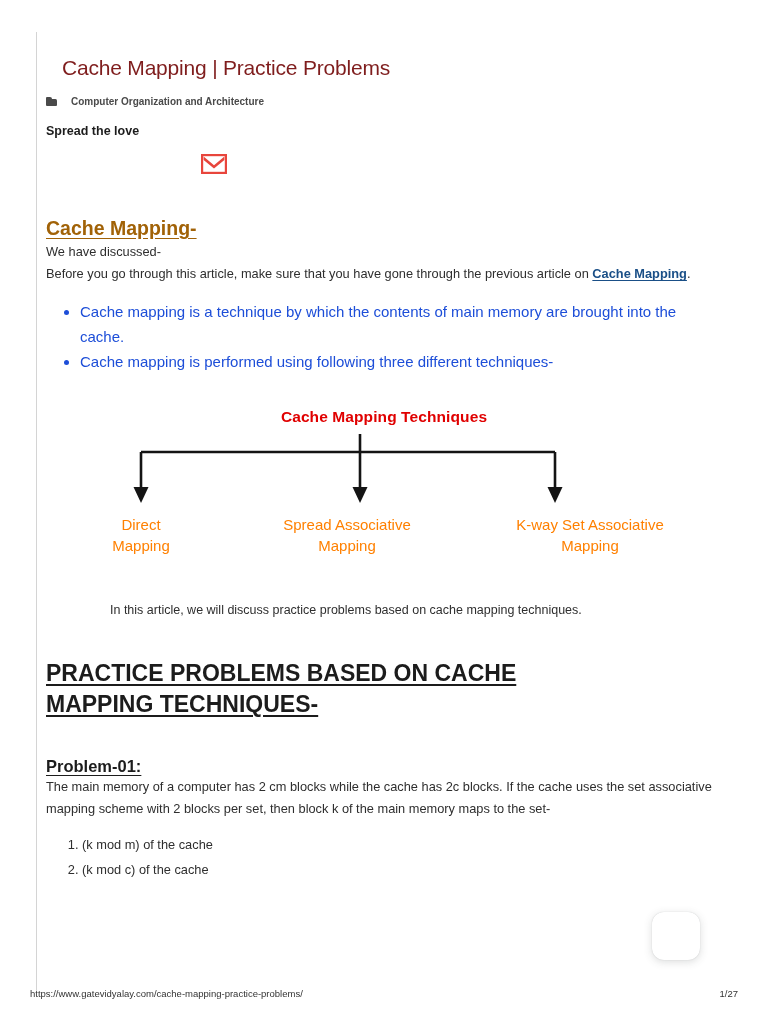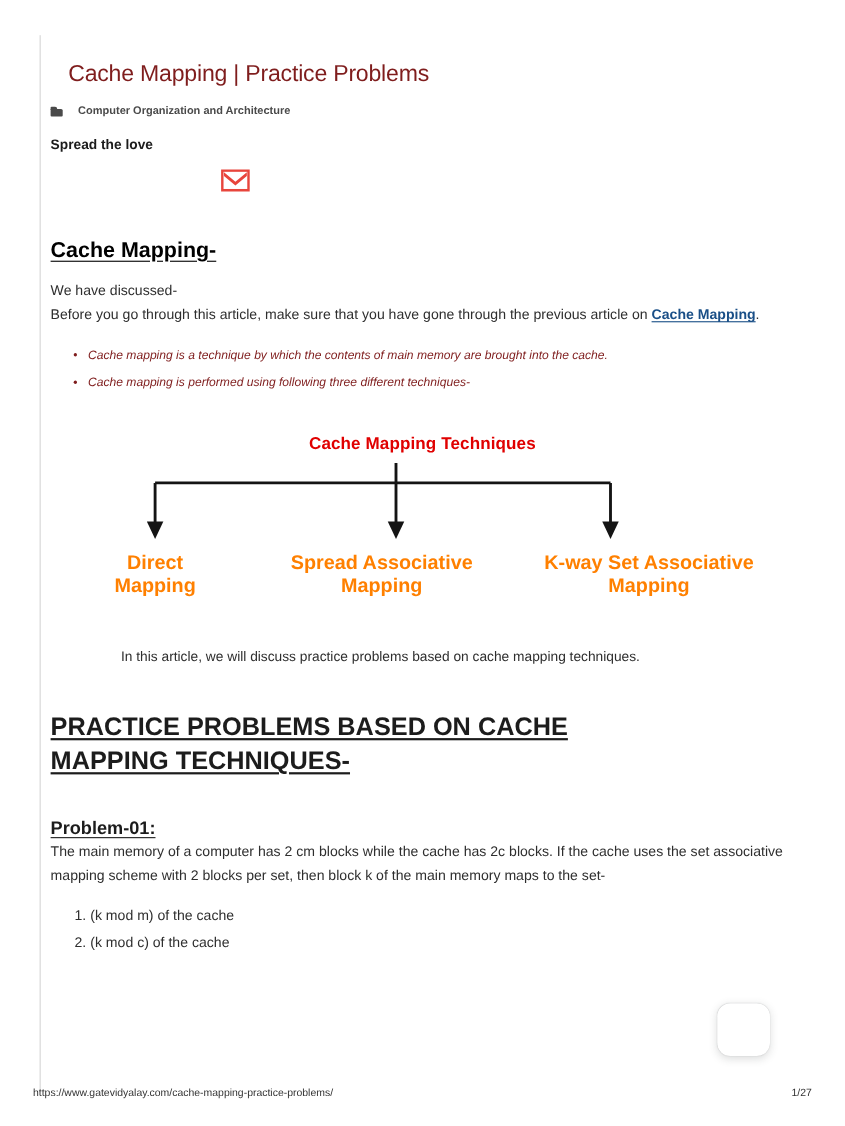"Cache Mapping-" h2.section-heading { color: #000000 -> #a16207; margin: 38px 0 12px 0 -> 38px 0 0 0 }
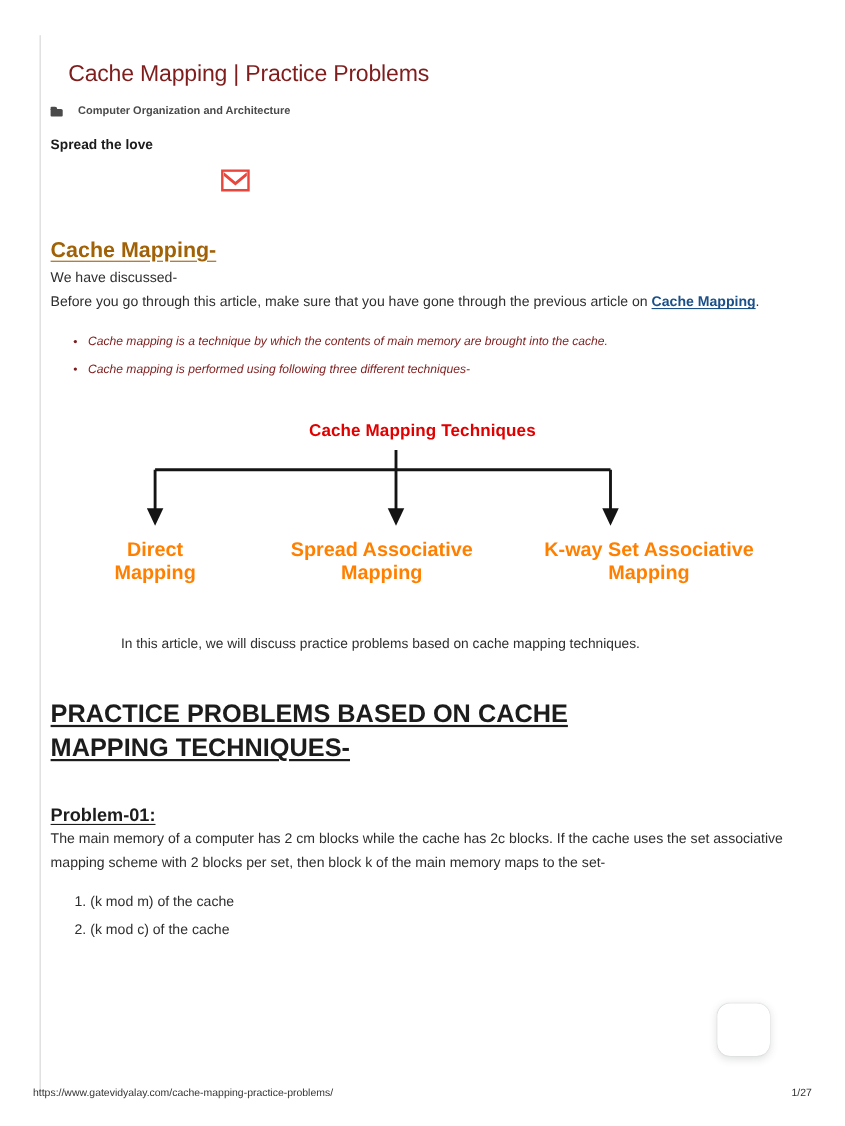"Cache mapping is a technique" ul.bullets li { color: #7f1d1d -> #1d4ed8; font-size: 11px -> 15px; font-style: italic -> none }
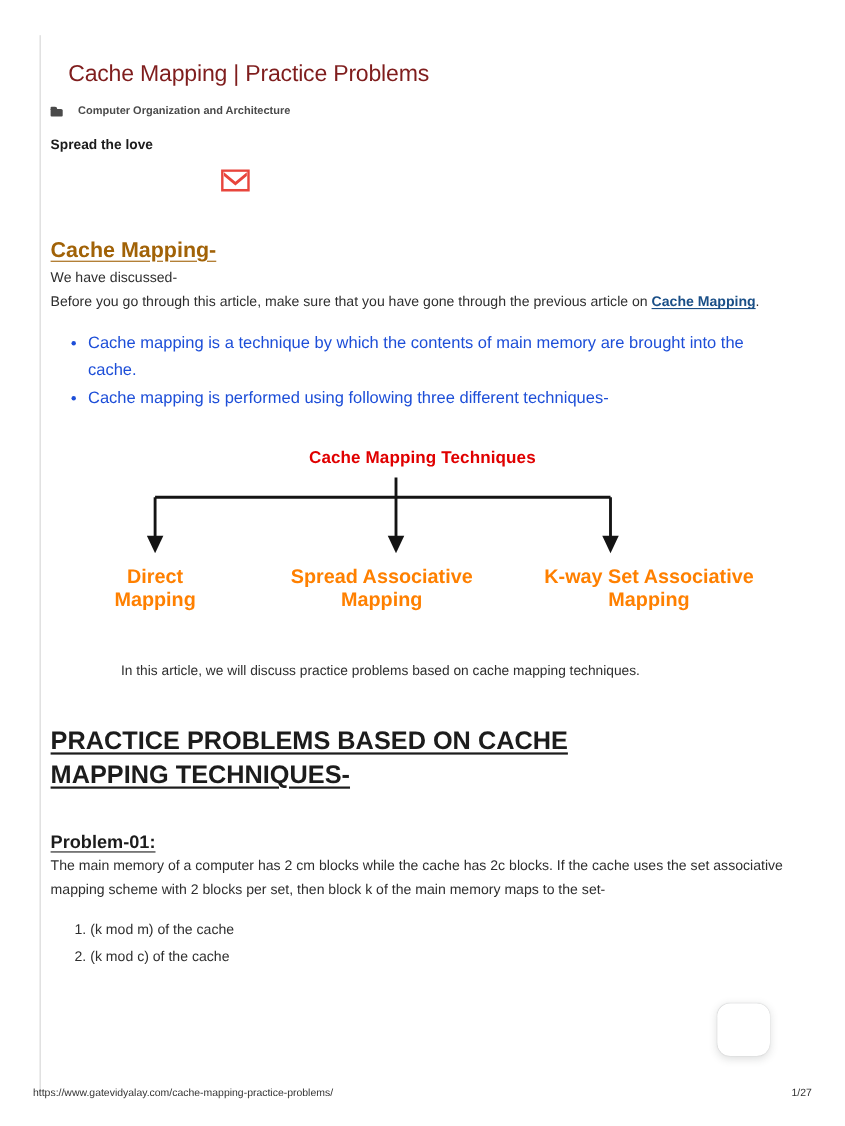"Direct" .diag-label { font-size: 18px -> 15px; font-weight: bold -> normal }
